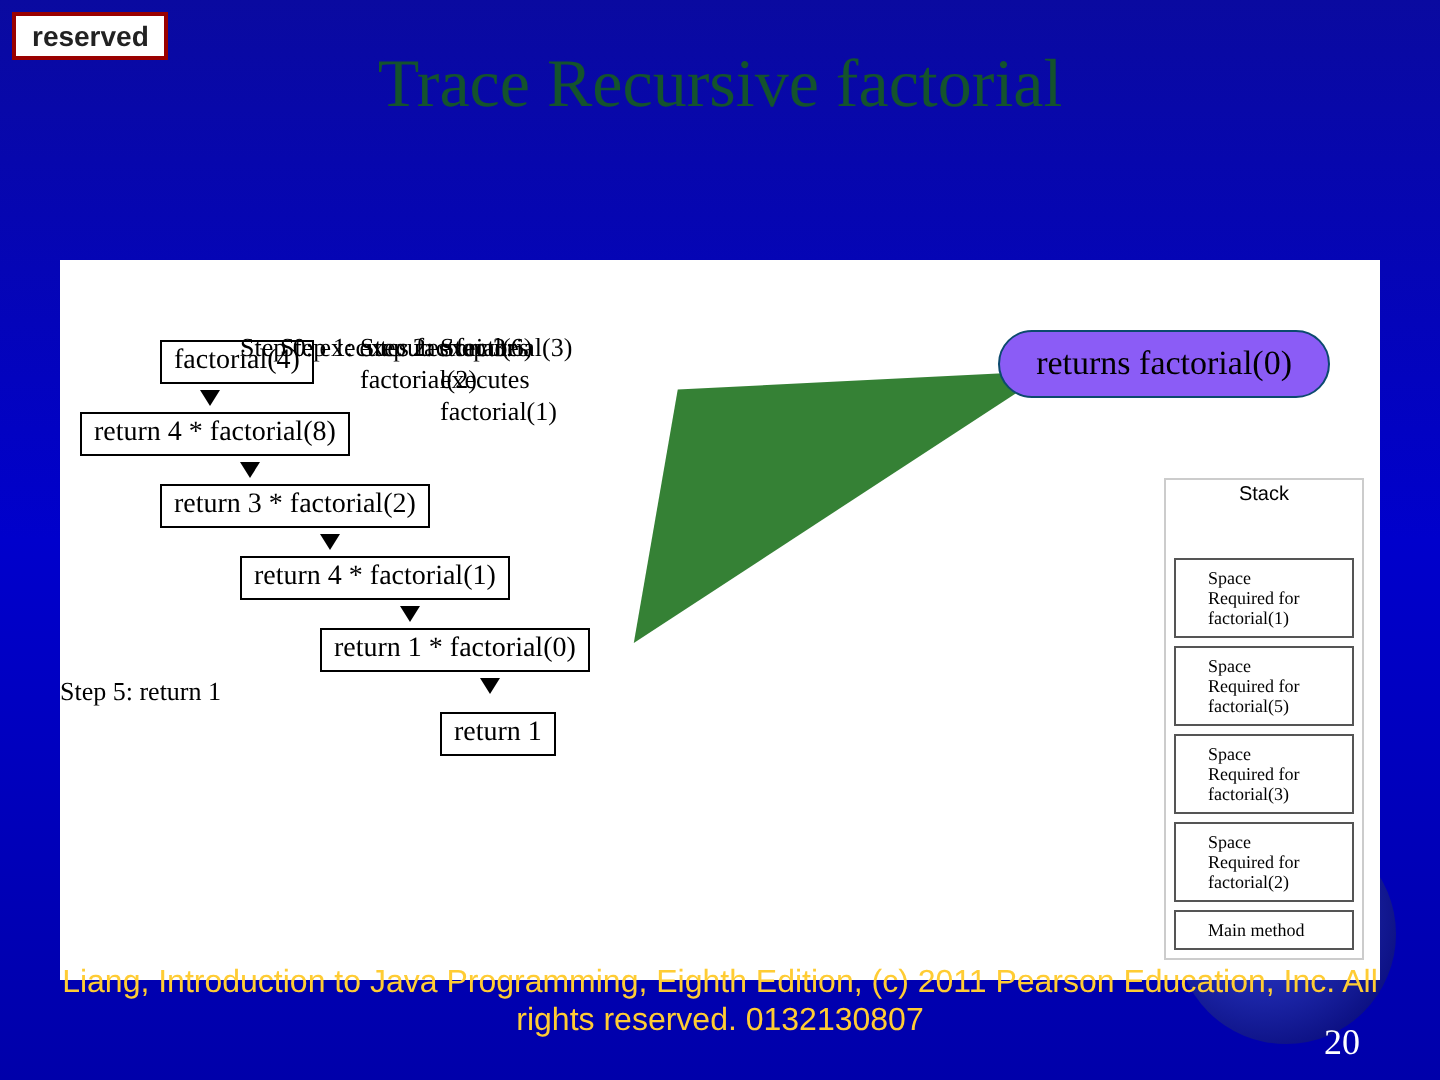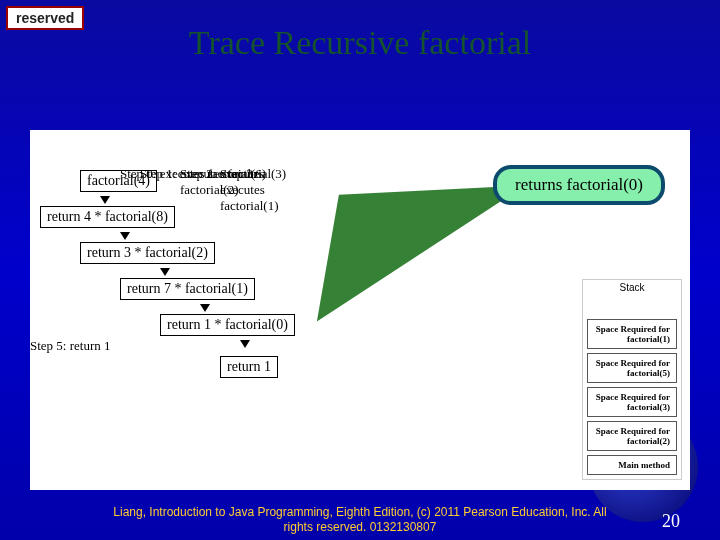"returns factorial(0)" .callout { background: #86efac -> #8b5cf6; border: 4px solid #0c4a6e -> 1px solid #0c4a6e }
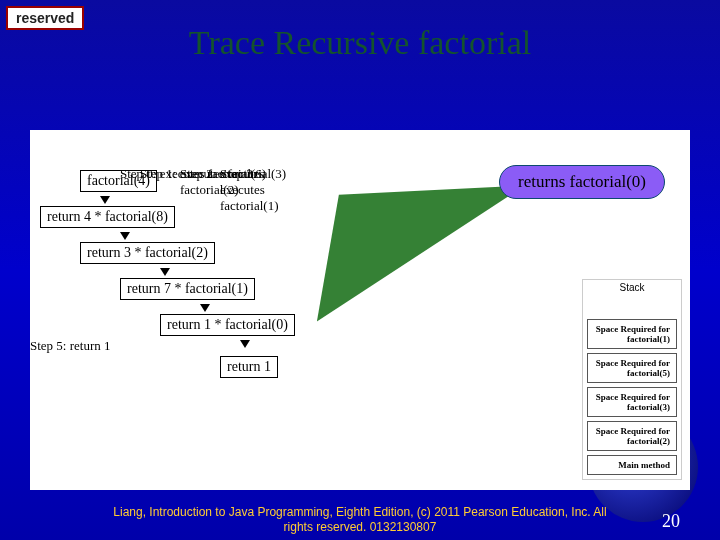"return 7 * factorial(1)" span.node { text: 7 -> 4 }
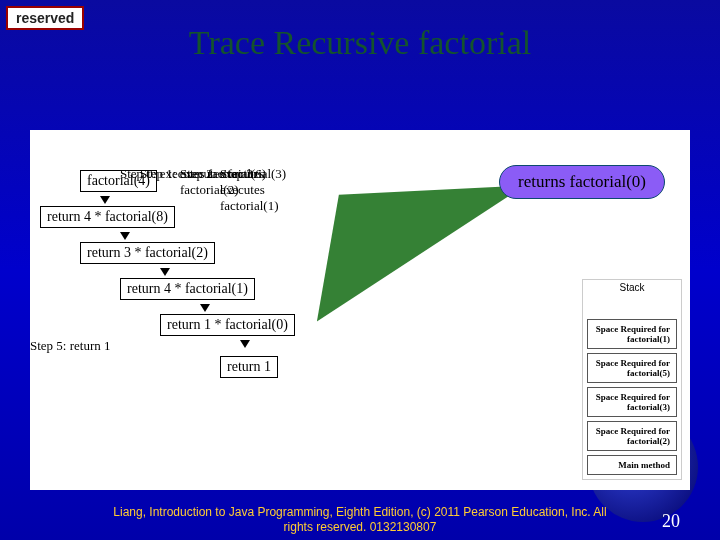"Space Required for factorial(1)" .stack-item { font-weight: bold -> none; padding: 4px 6px -> 4px 16px; text-align: right -> left }
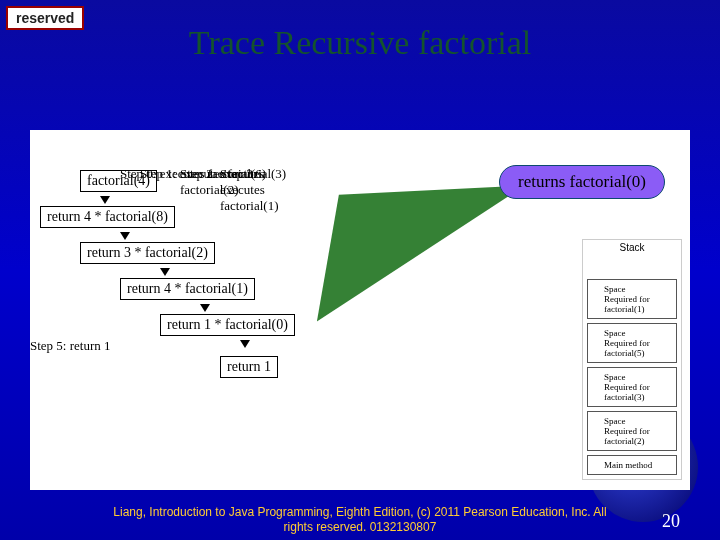"Liang, Introduction to Java Programming," .footer { bottom: 6px -> 20px; font-size: 12px -> 16px }
